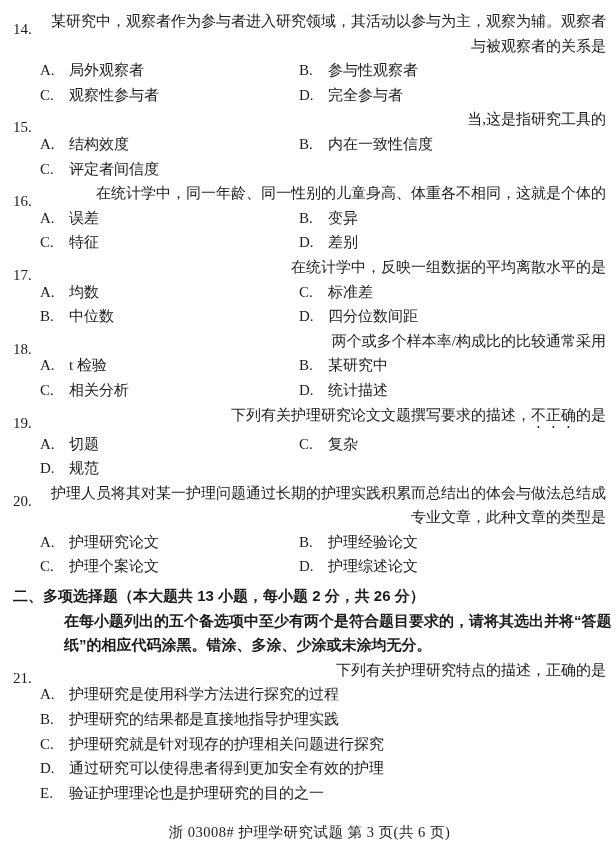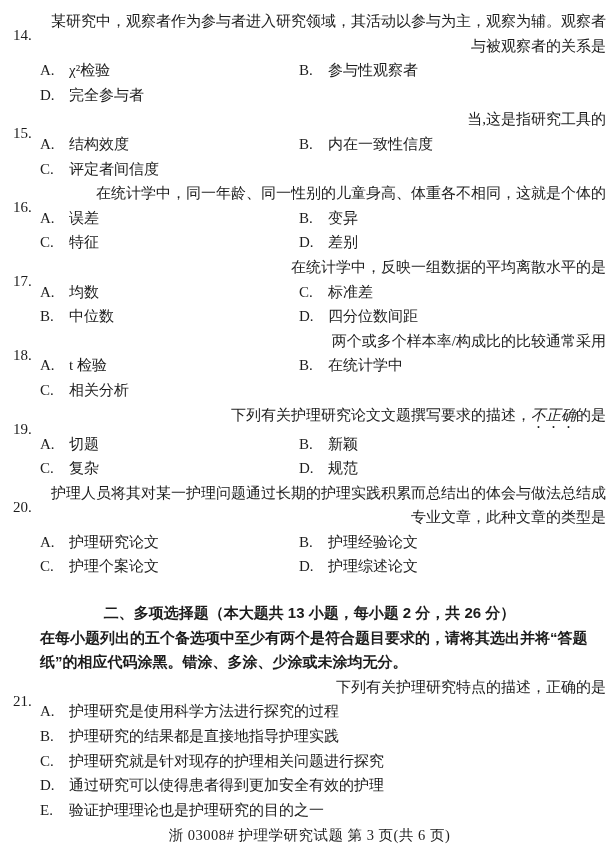"14." .qnum { top: 14px -> 8px }
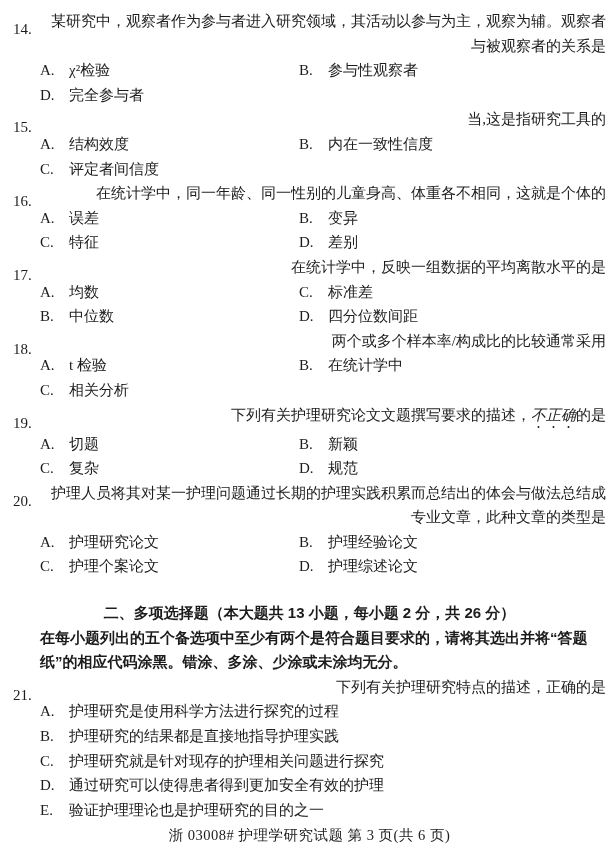"χ²检验" span.otext { text: χ²检验 -> 局外观察者 }
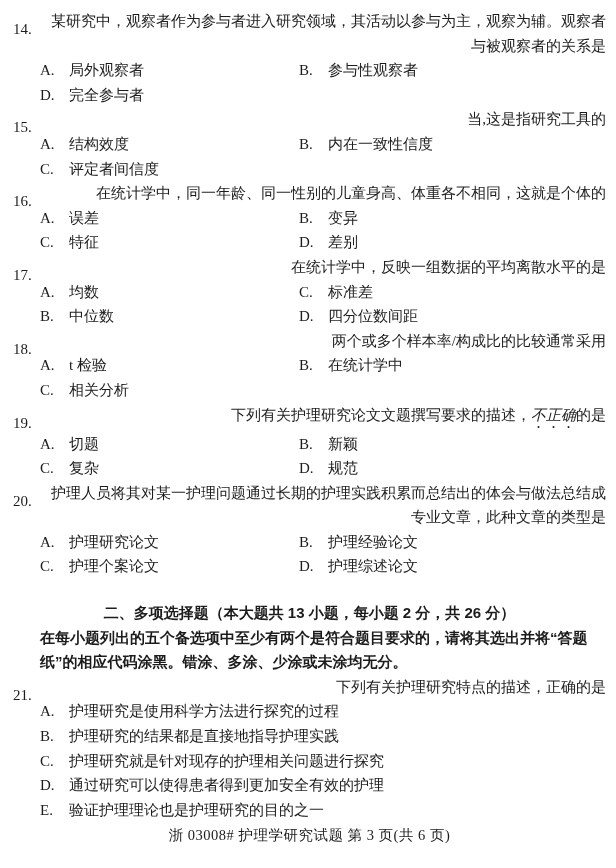"C. 观察性参与者" div.option { html: none -> <div><span>C.</span><span>观察性参与者</span></div> }
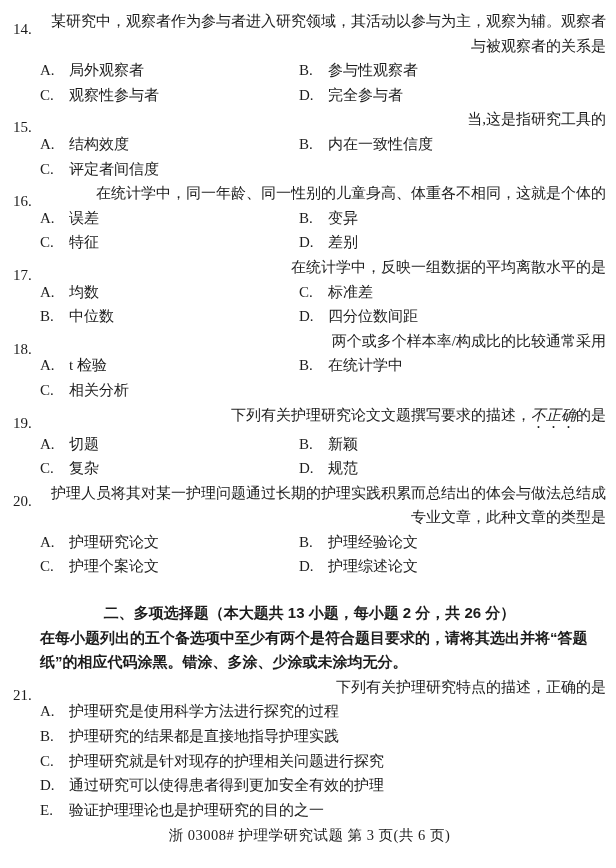"在统计学中" span.otext { text: 在统计学 -> 某研究 }
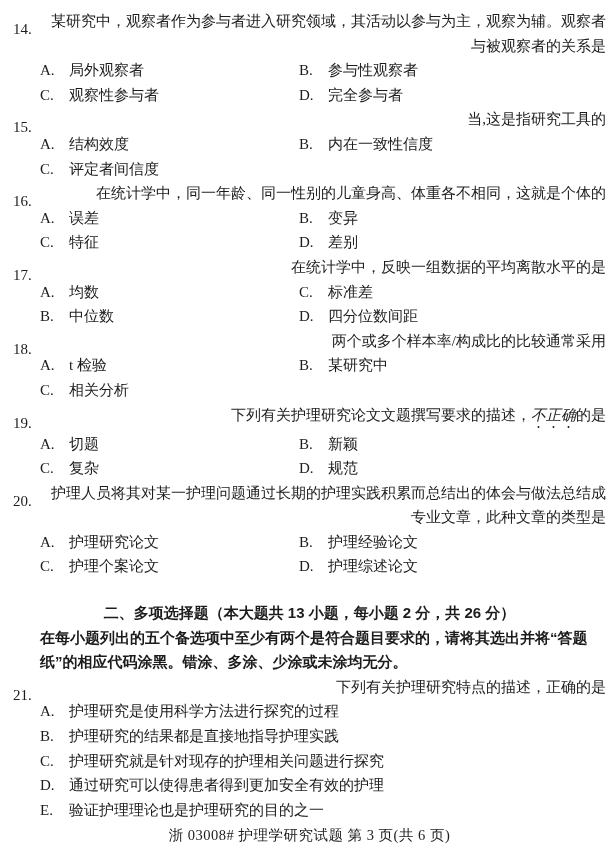"D. 统计描述" div.option { html: none -> <div><span>D.</span><span>统计描述</span></div> }
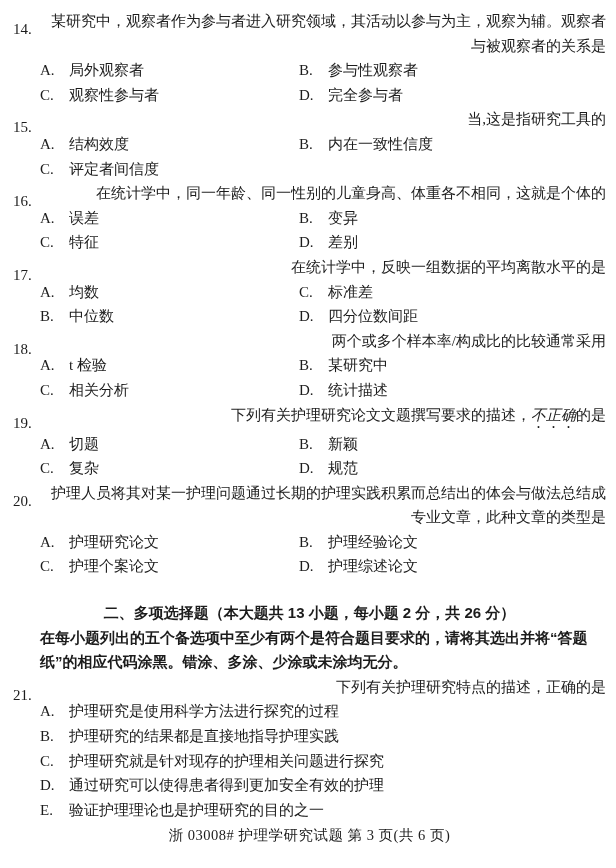"不正确" .emph { font-style: italic -> none }
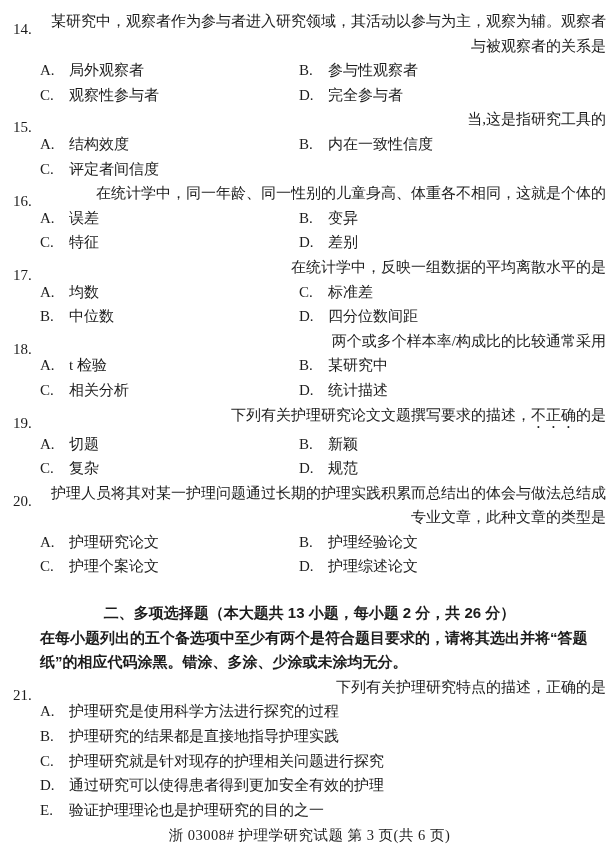"B. 新颖" div.option { html: <div><span>B.</span><span>新颖</span></div> -> none }
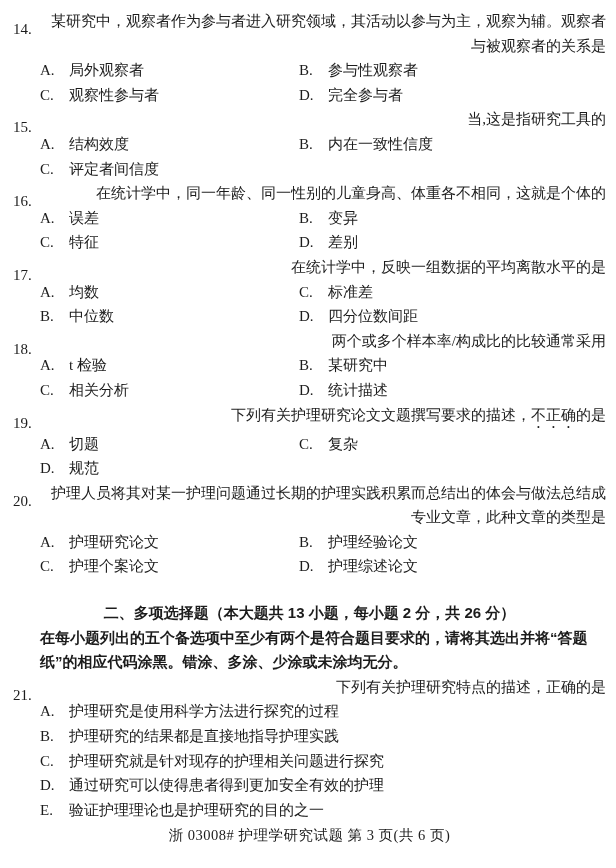"二、多项选择题（本大题共 13 小题，每小题 2 分，共" .section2-heading { margin-top: 22px -> 5px; text-align: center -> none }
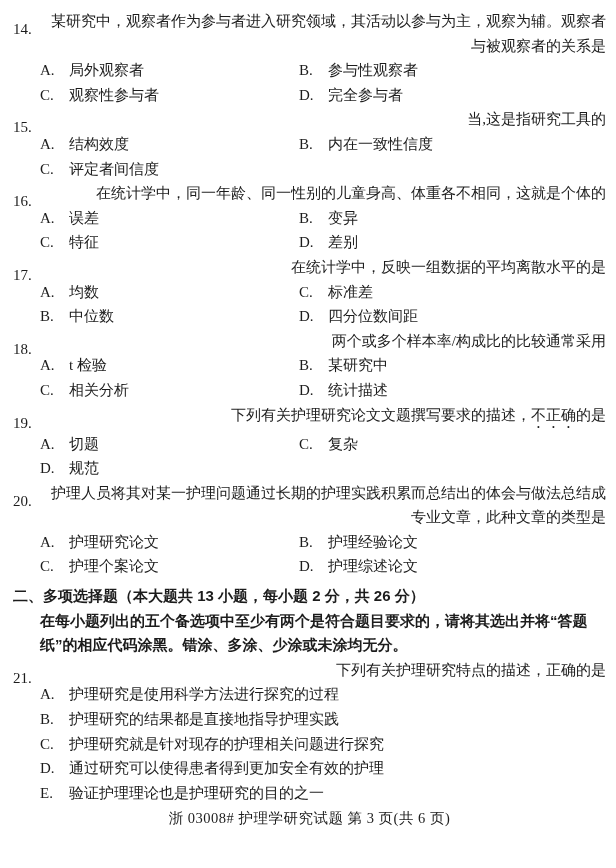"在每小题列出的五个备选项中至少有两个是符合题目要求的，请将其选出并将“答题" .instructions div { margin-left: none -> 24px }
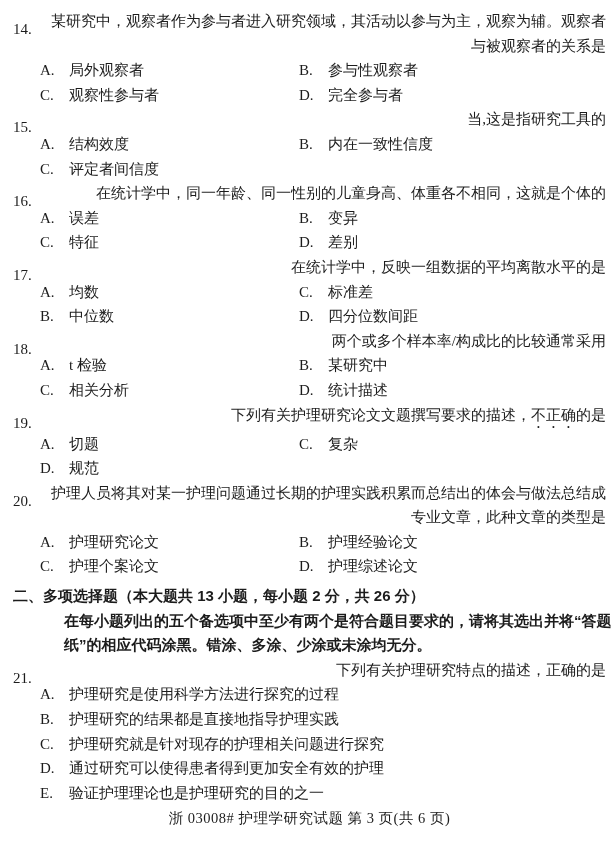"浙 03008# 护理学研究试题 第 3" .footer { margin-top: 1px -> 15px }
